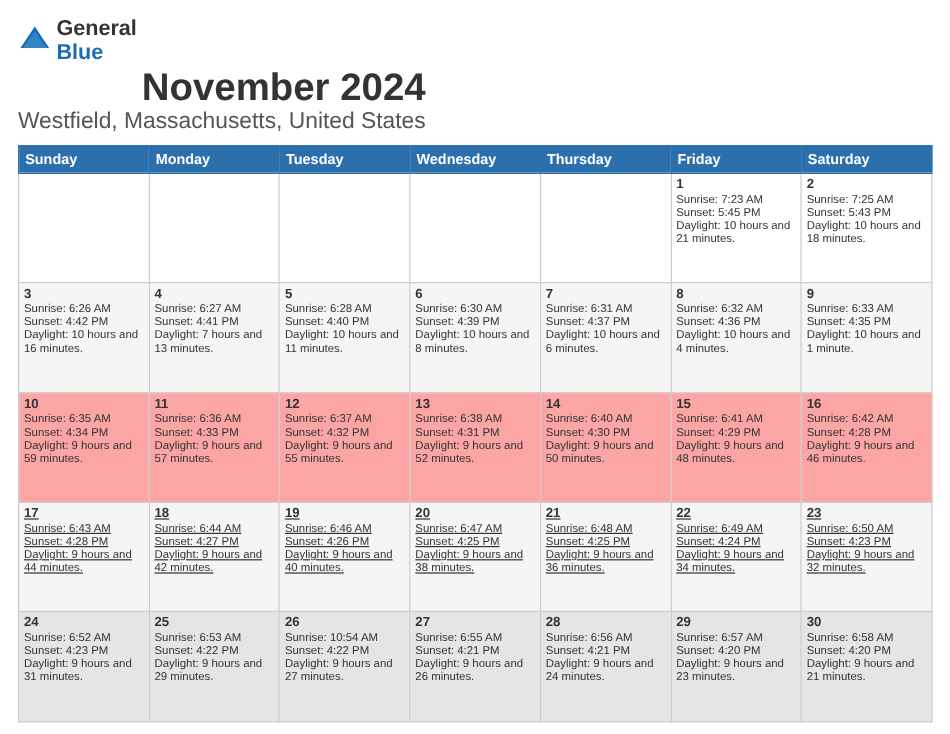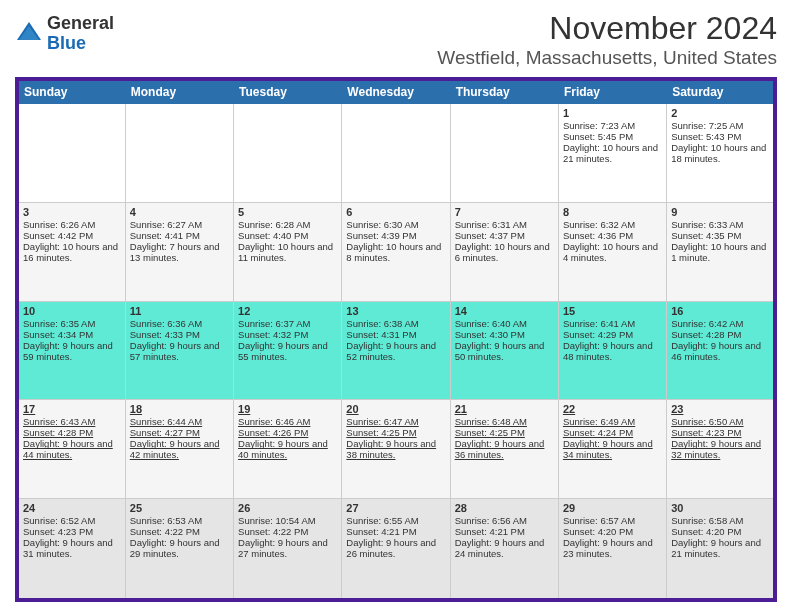"General" .header { flex-direction: none -> column; justify-content: space-between -> none }
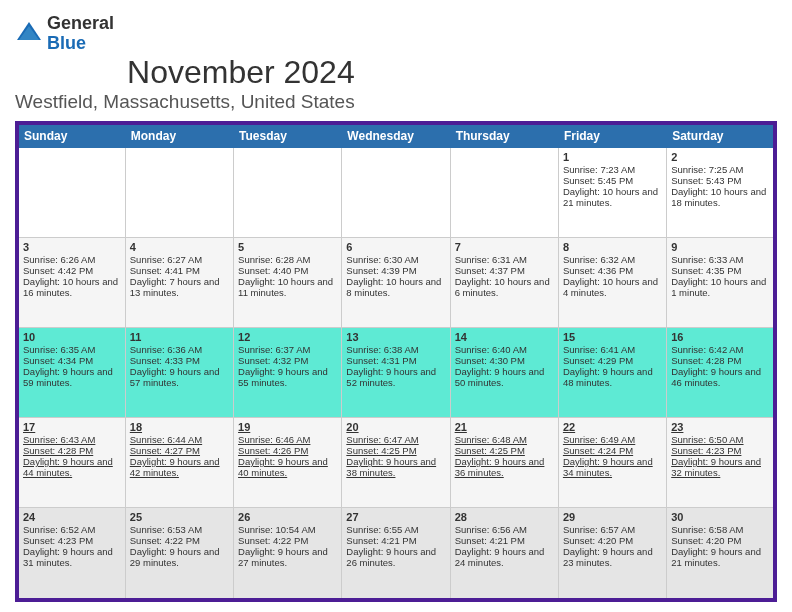"November 2024" .month-title { font-weight: normal -> bold }
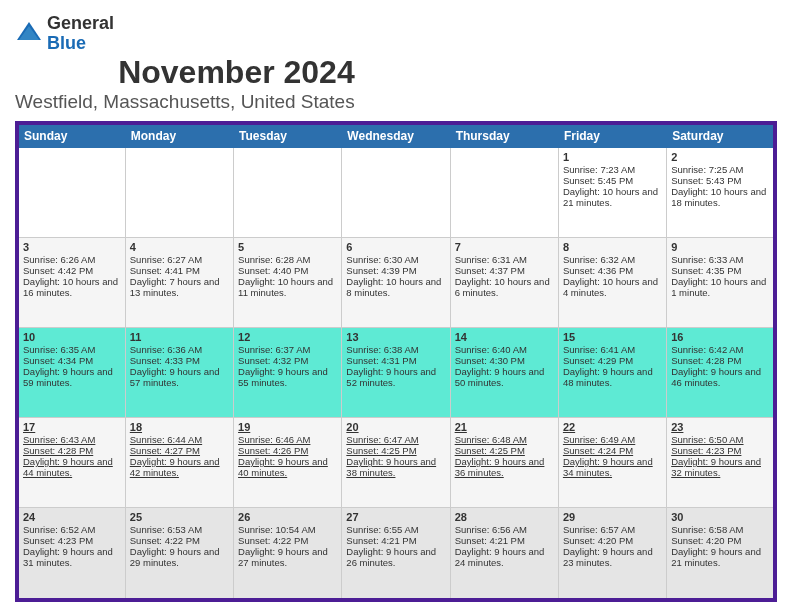"Sunday" .calendar { border: 4px solid #4c1d95 -> 1px solid #4c1d95 }
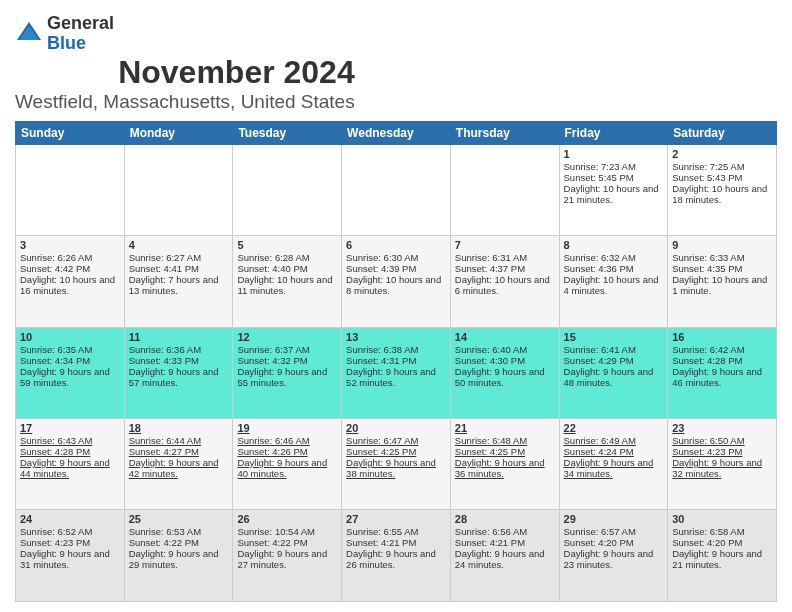"10" .week3 td { background: #5eead4 -> #fca5a5 }
